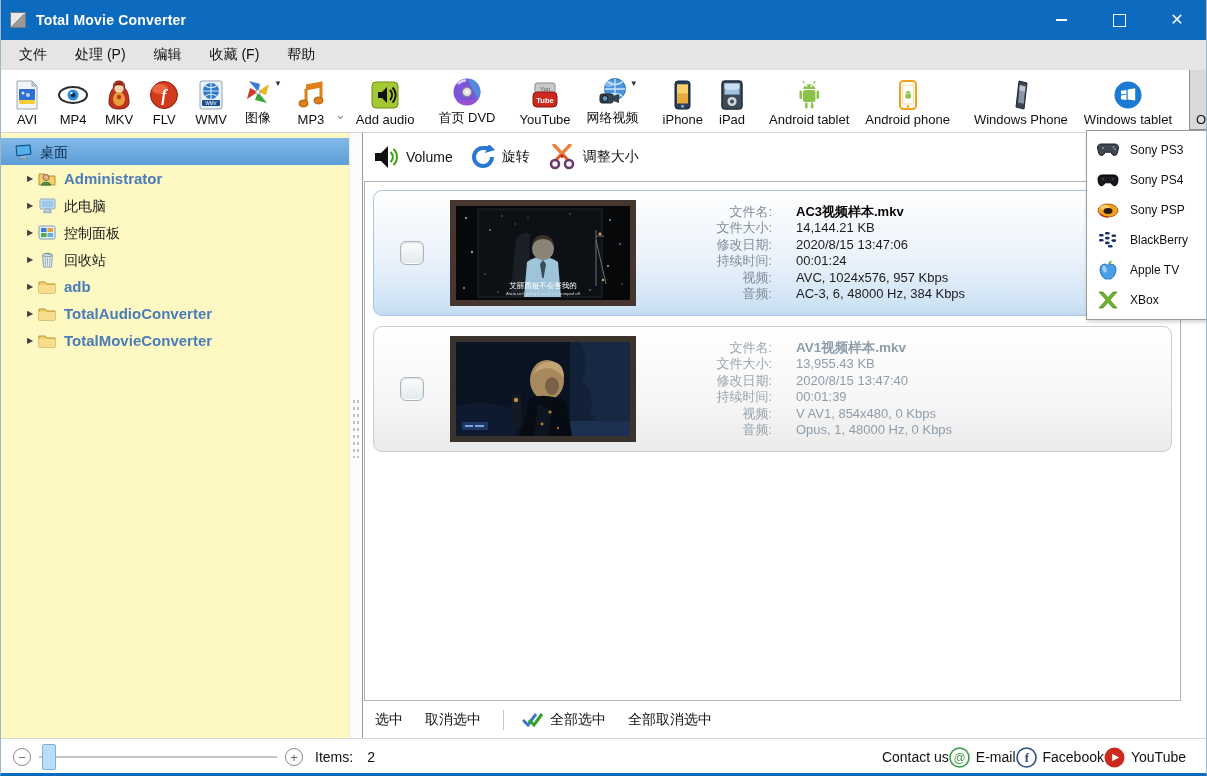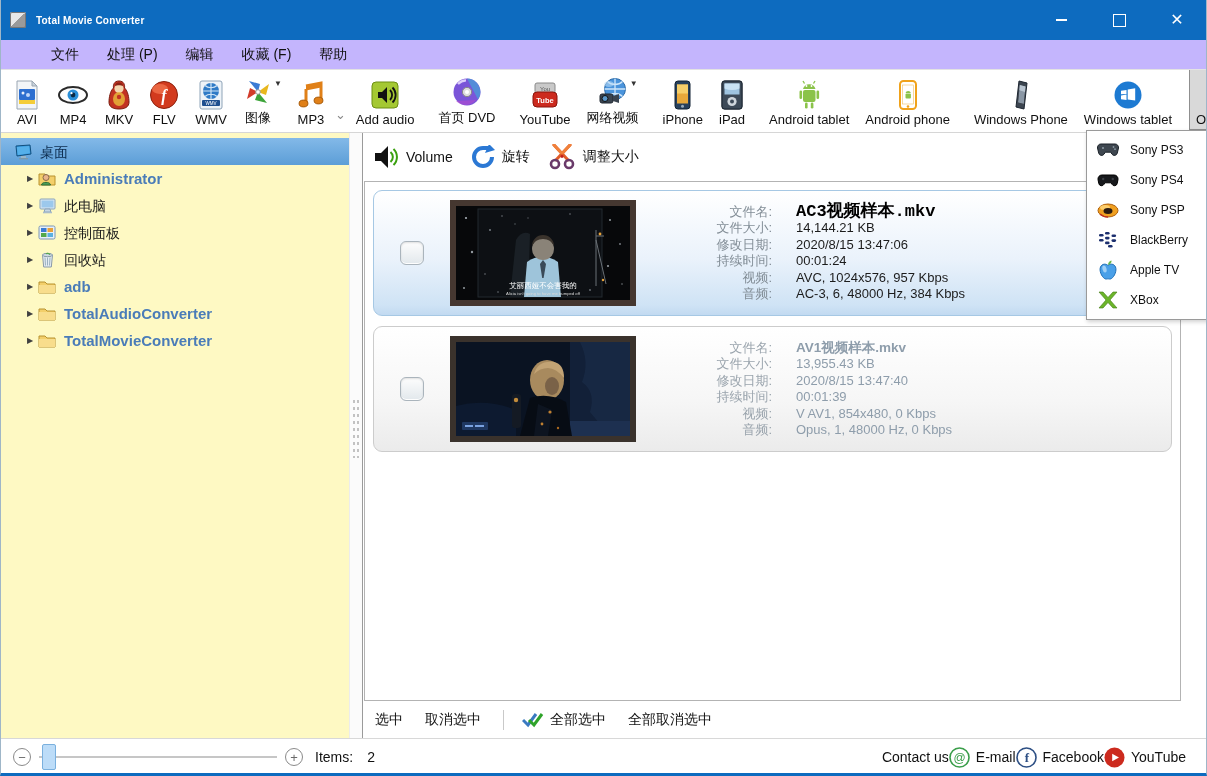"Total Movie Converter" .titlebar .title { font-size: 10px -> 14px }
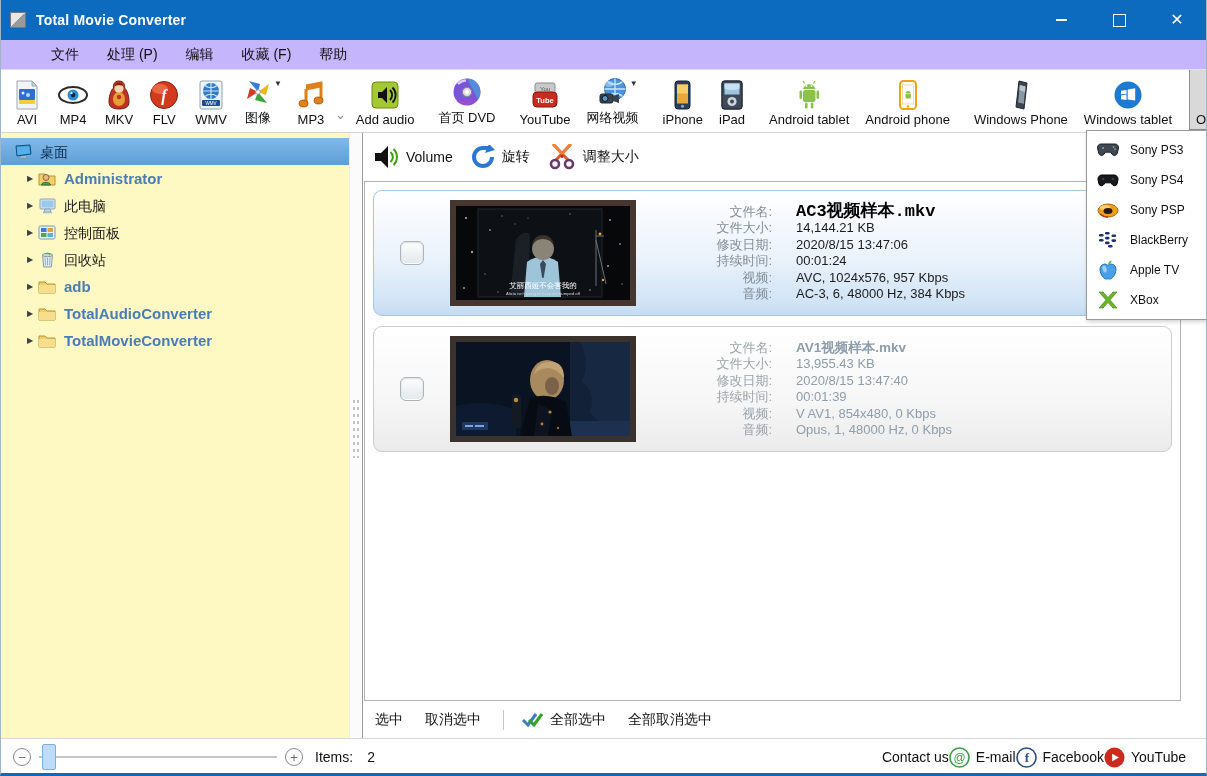"文件" .menubar { background: #c4b5fd -> #e5e5e5; padding-left: 32px -> none }
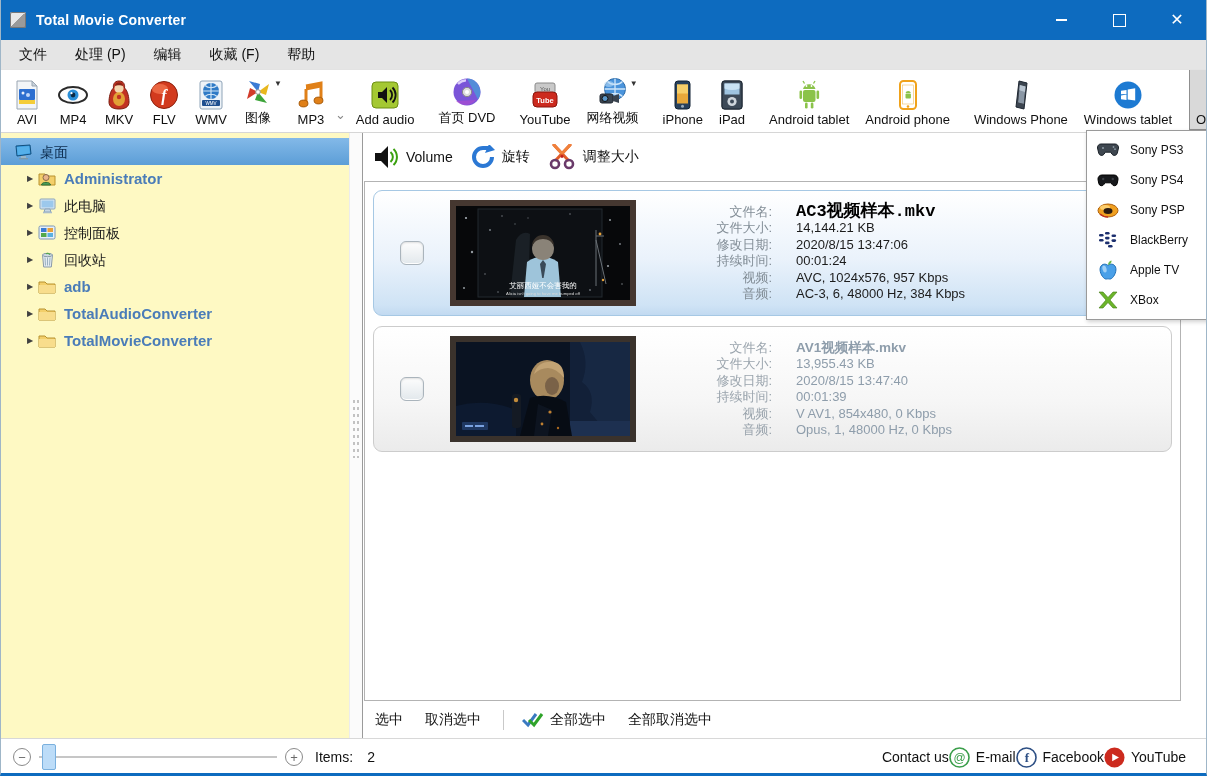"AC3视频样本.mkv" .row-sel .fname { font-family: Liberation Mono, monospace -> none; font-size: 17px -> 13px }
